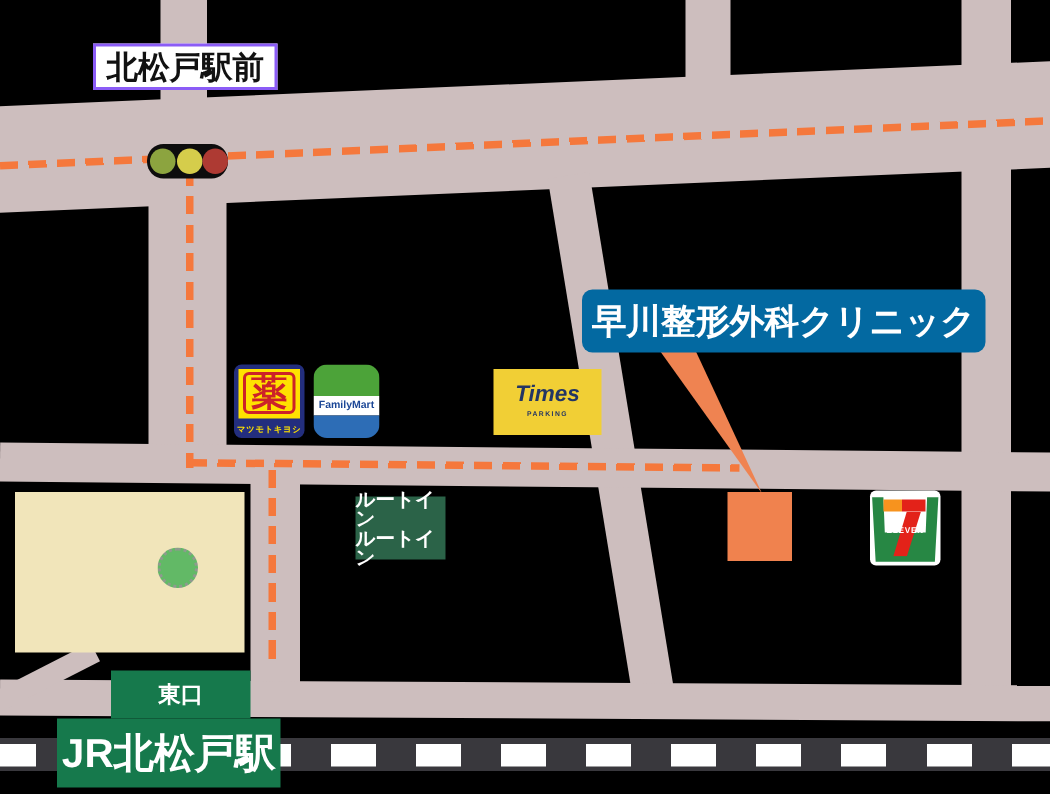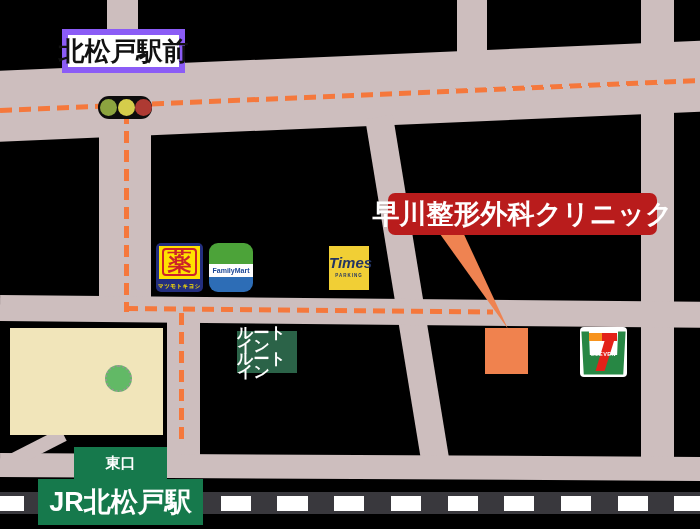"北松戸駅前" #intersection-label { border: 6px solid #8b5cf6 -> 2px solid #8b5cf6; font-size: 26px -> 21px; height: 44px -> 31px }
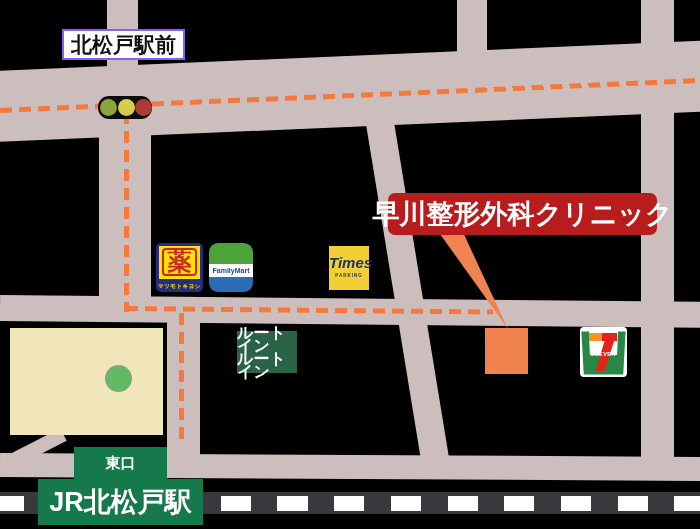"早川整形外科クリニック" #clinic-label { background: #b91c1c -> #0369a1; font-size: 27px -> 23px }
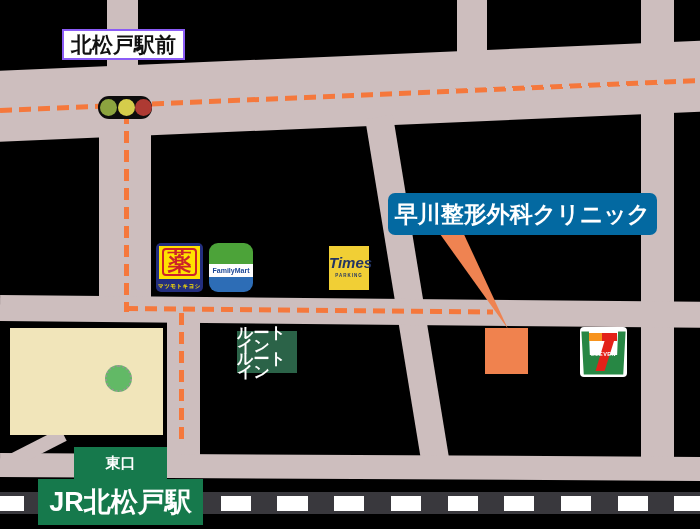"Times" #times { padding-left: none -> 32px }
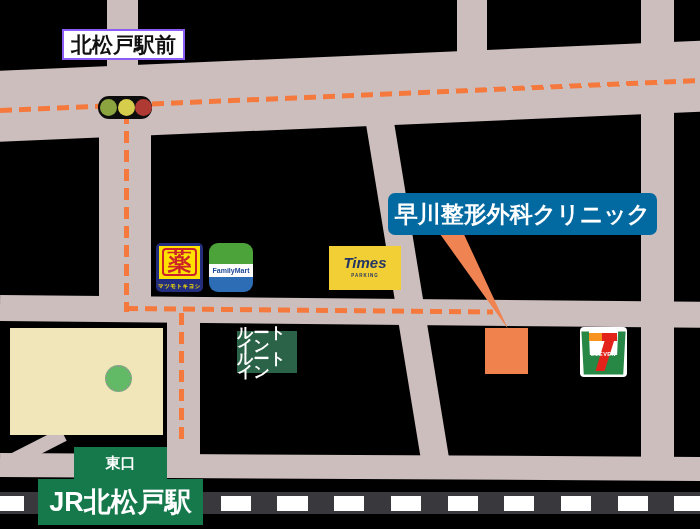"ルートイン" #route-inn { font-size: 16px -> 13px }
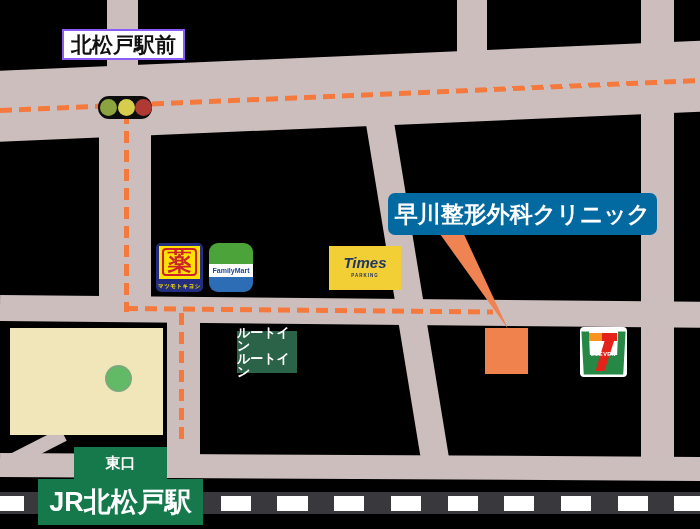"JR北松戸駅" #station-box { width: 165px -> 149px }
